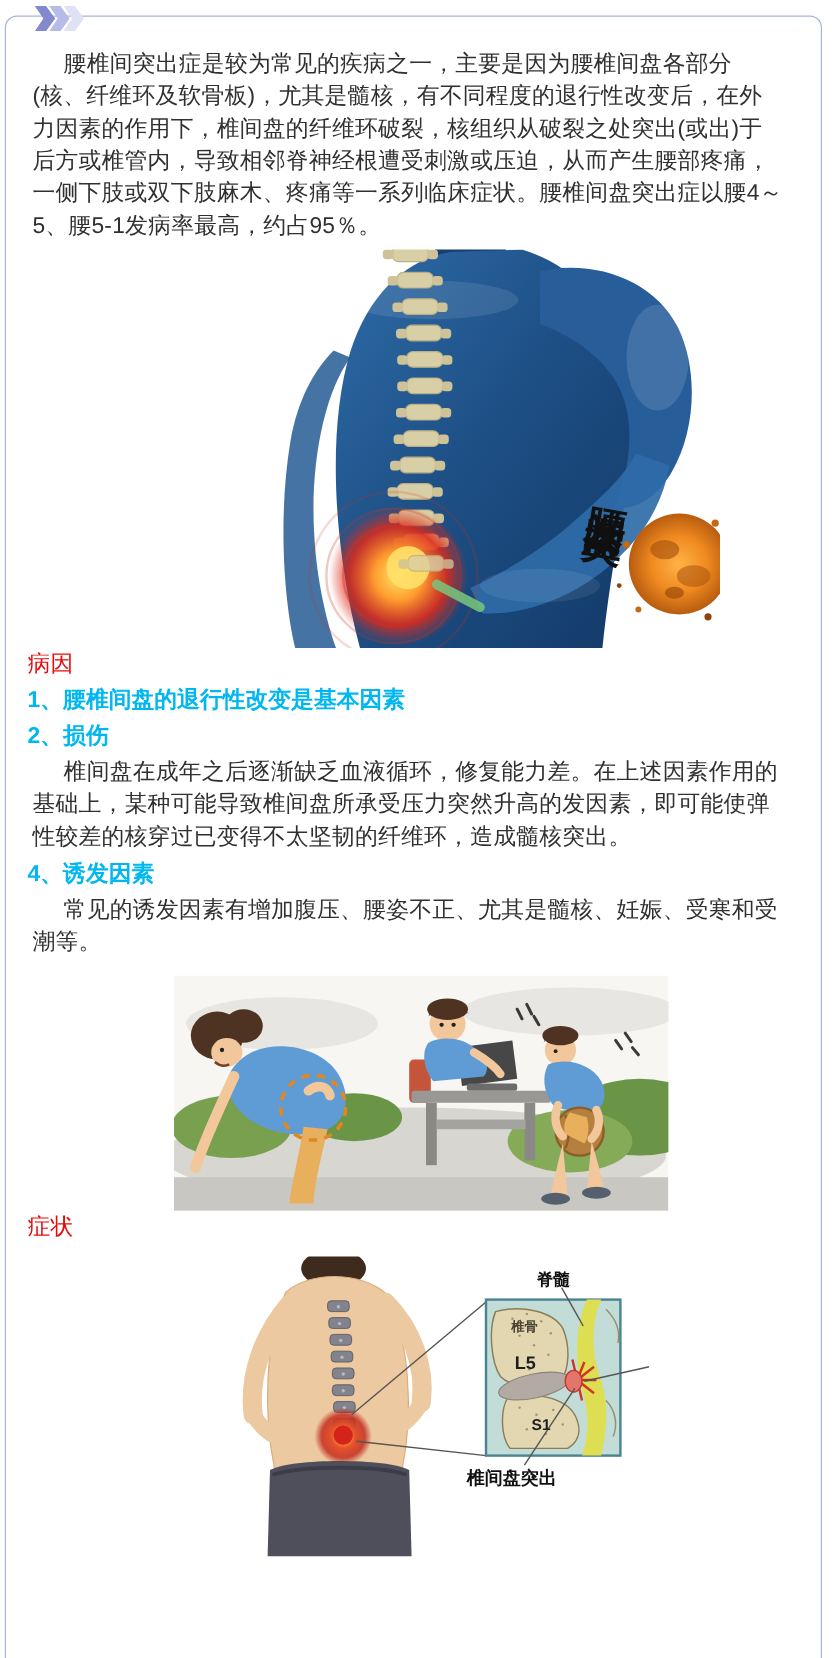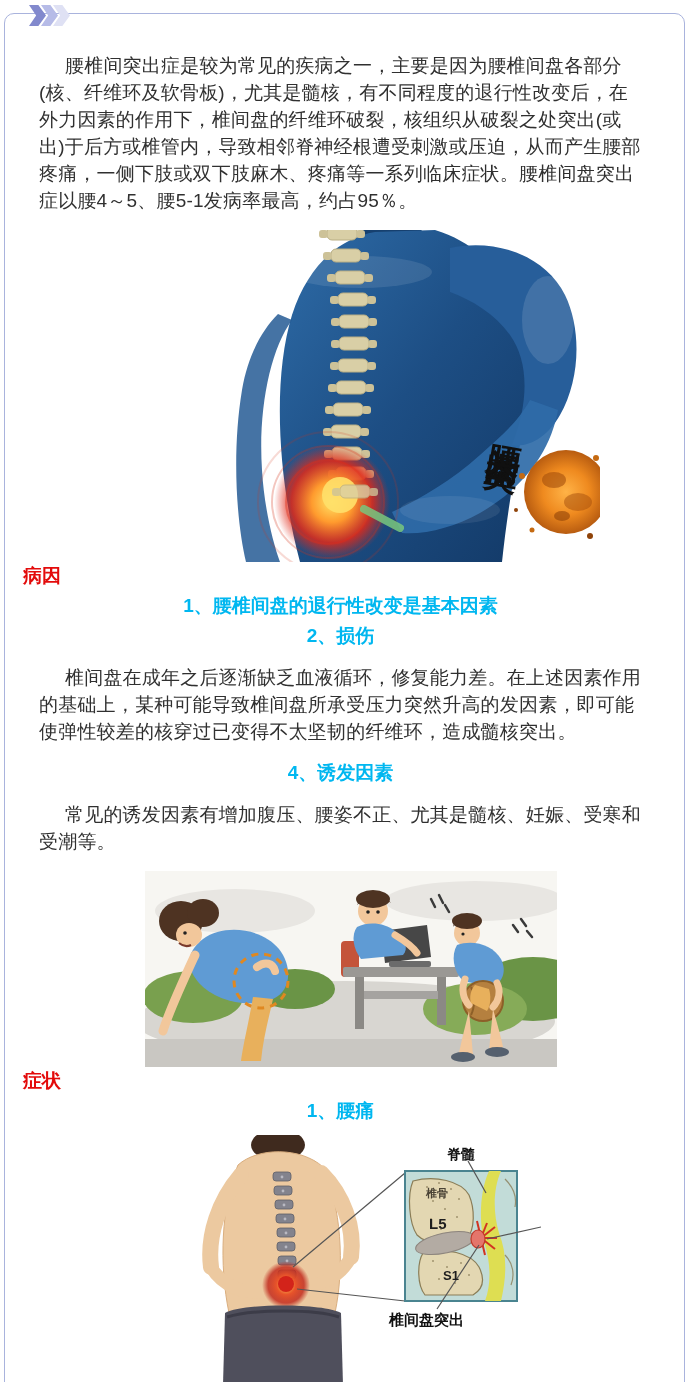"腰椎间突出症是较为常见的疾病之一，主要是因为腰椎间盘各部分(核、纤维环及软骨板)" p.intro,p.body { margin: 16px -> 4px }
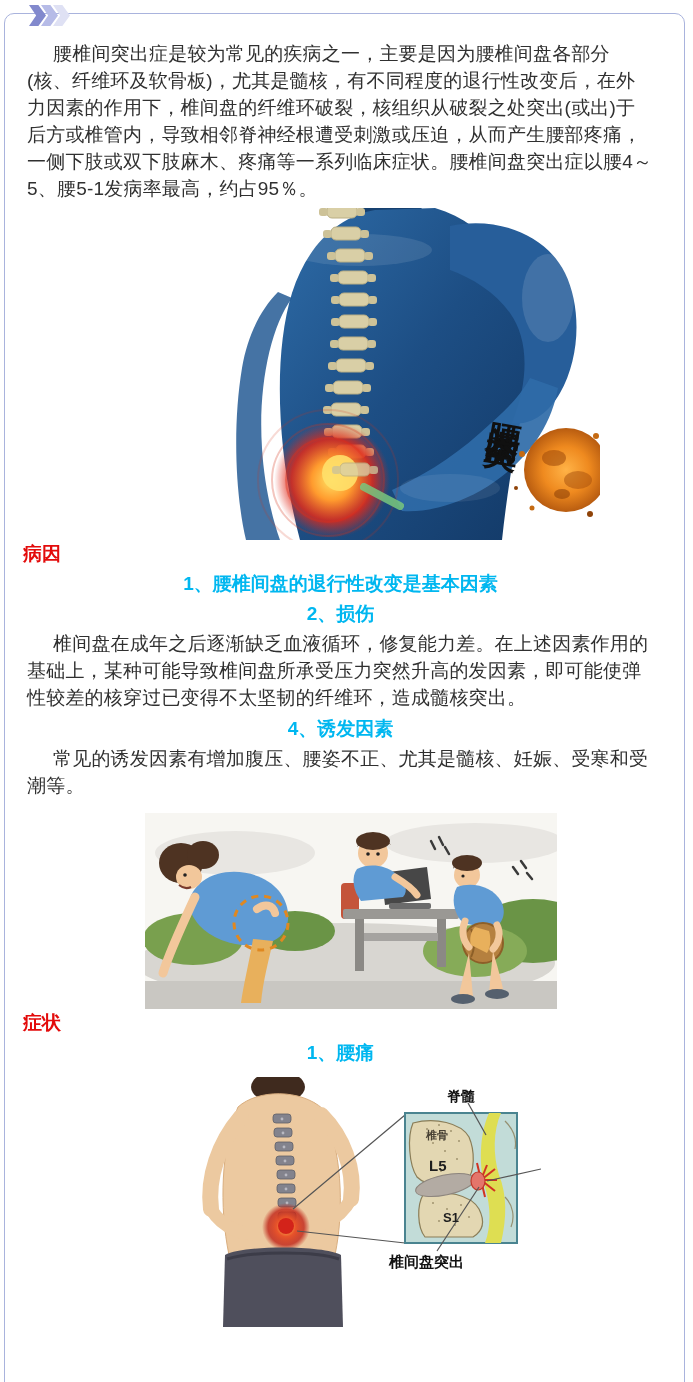"病因" h2.section-title { font-weight: bold -> normal }
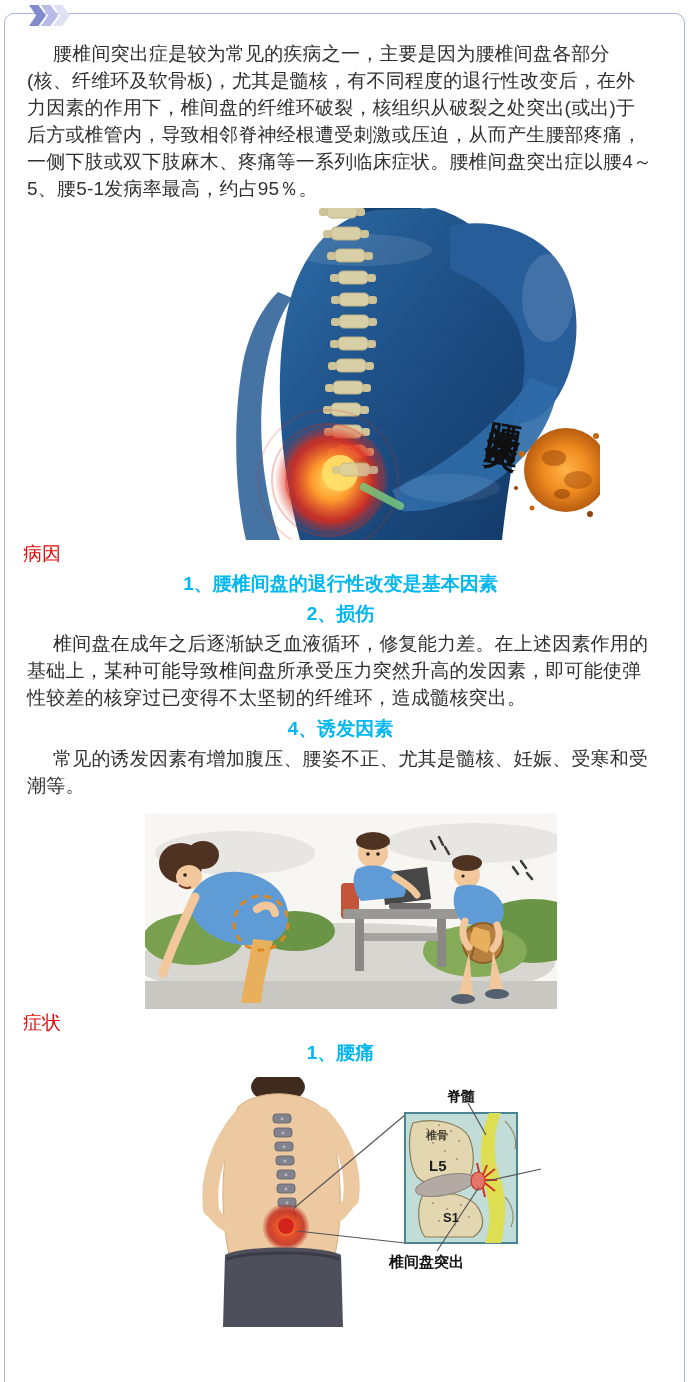"1、腰椎间盘的退行性改变是基本因素" h3.sub { text-align: center -> none }
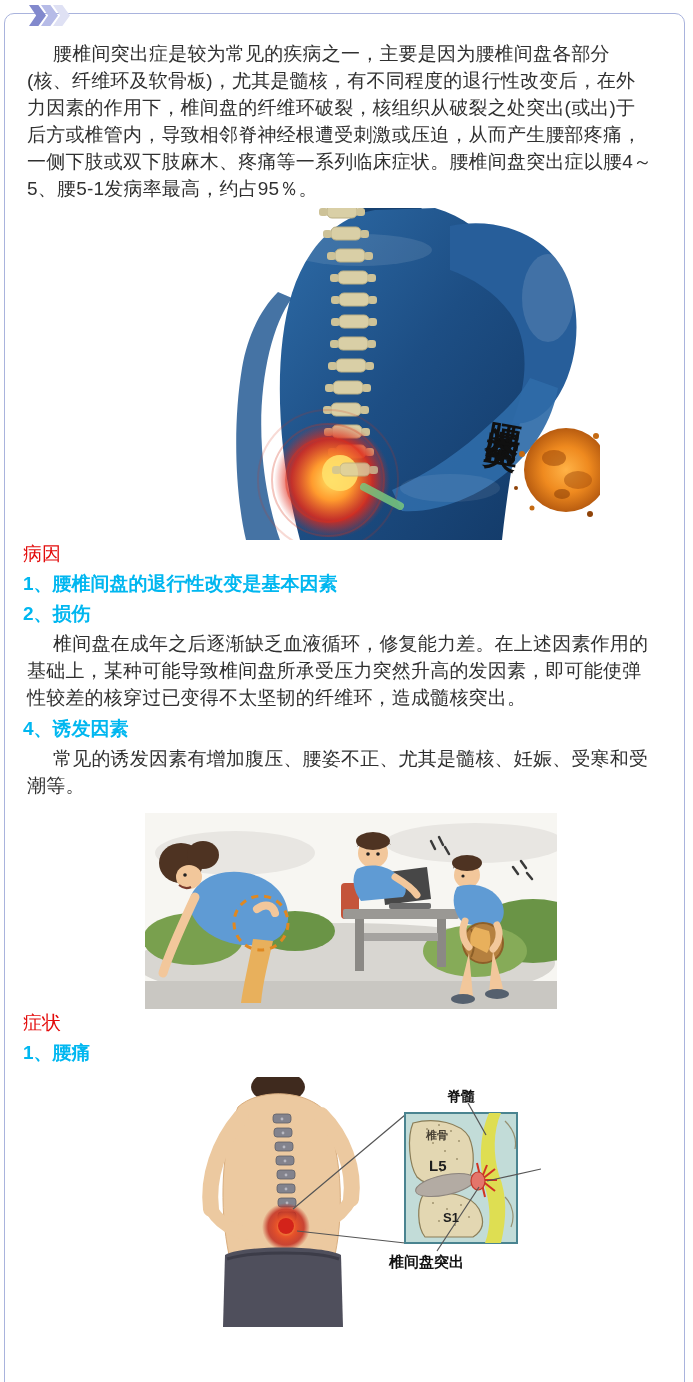"1、腰痛" h3.sub { html: <h3>1、腰痛</h3> -> none }
